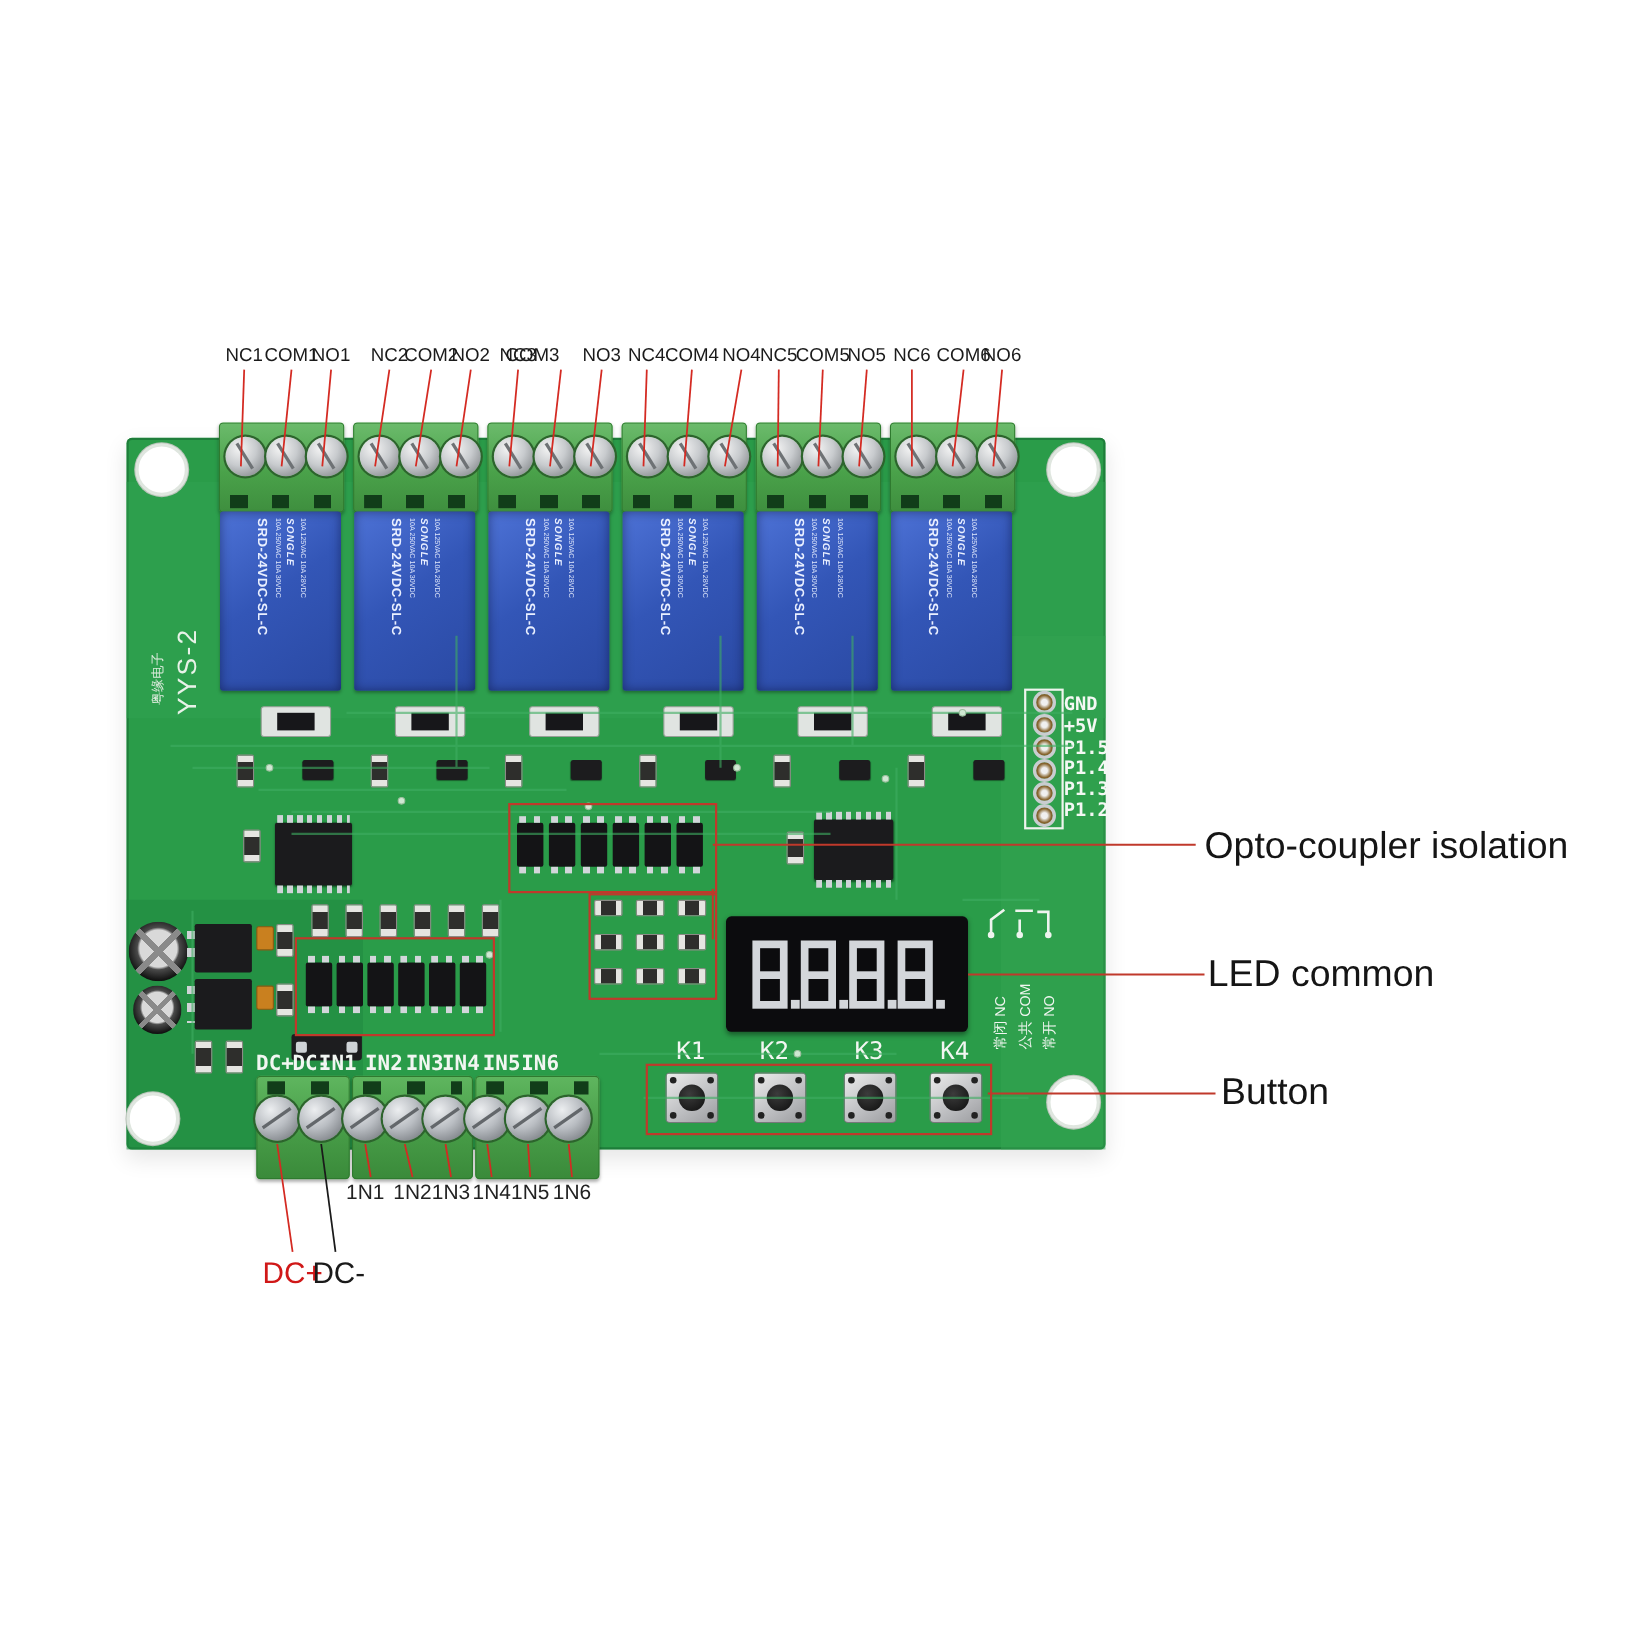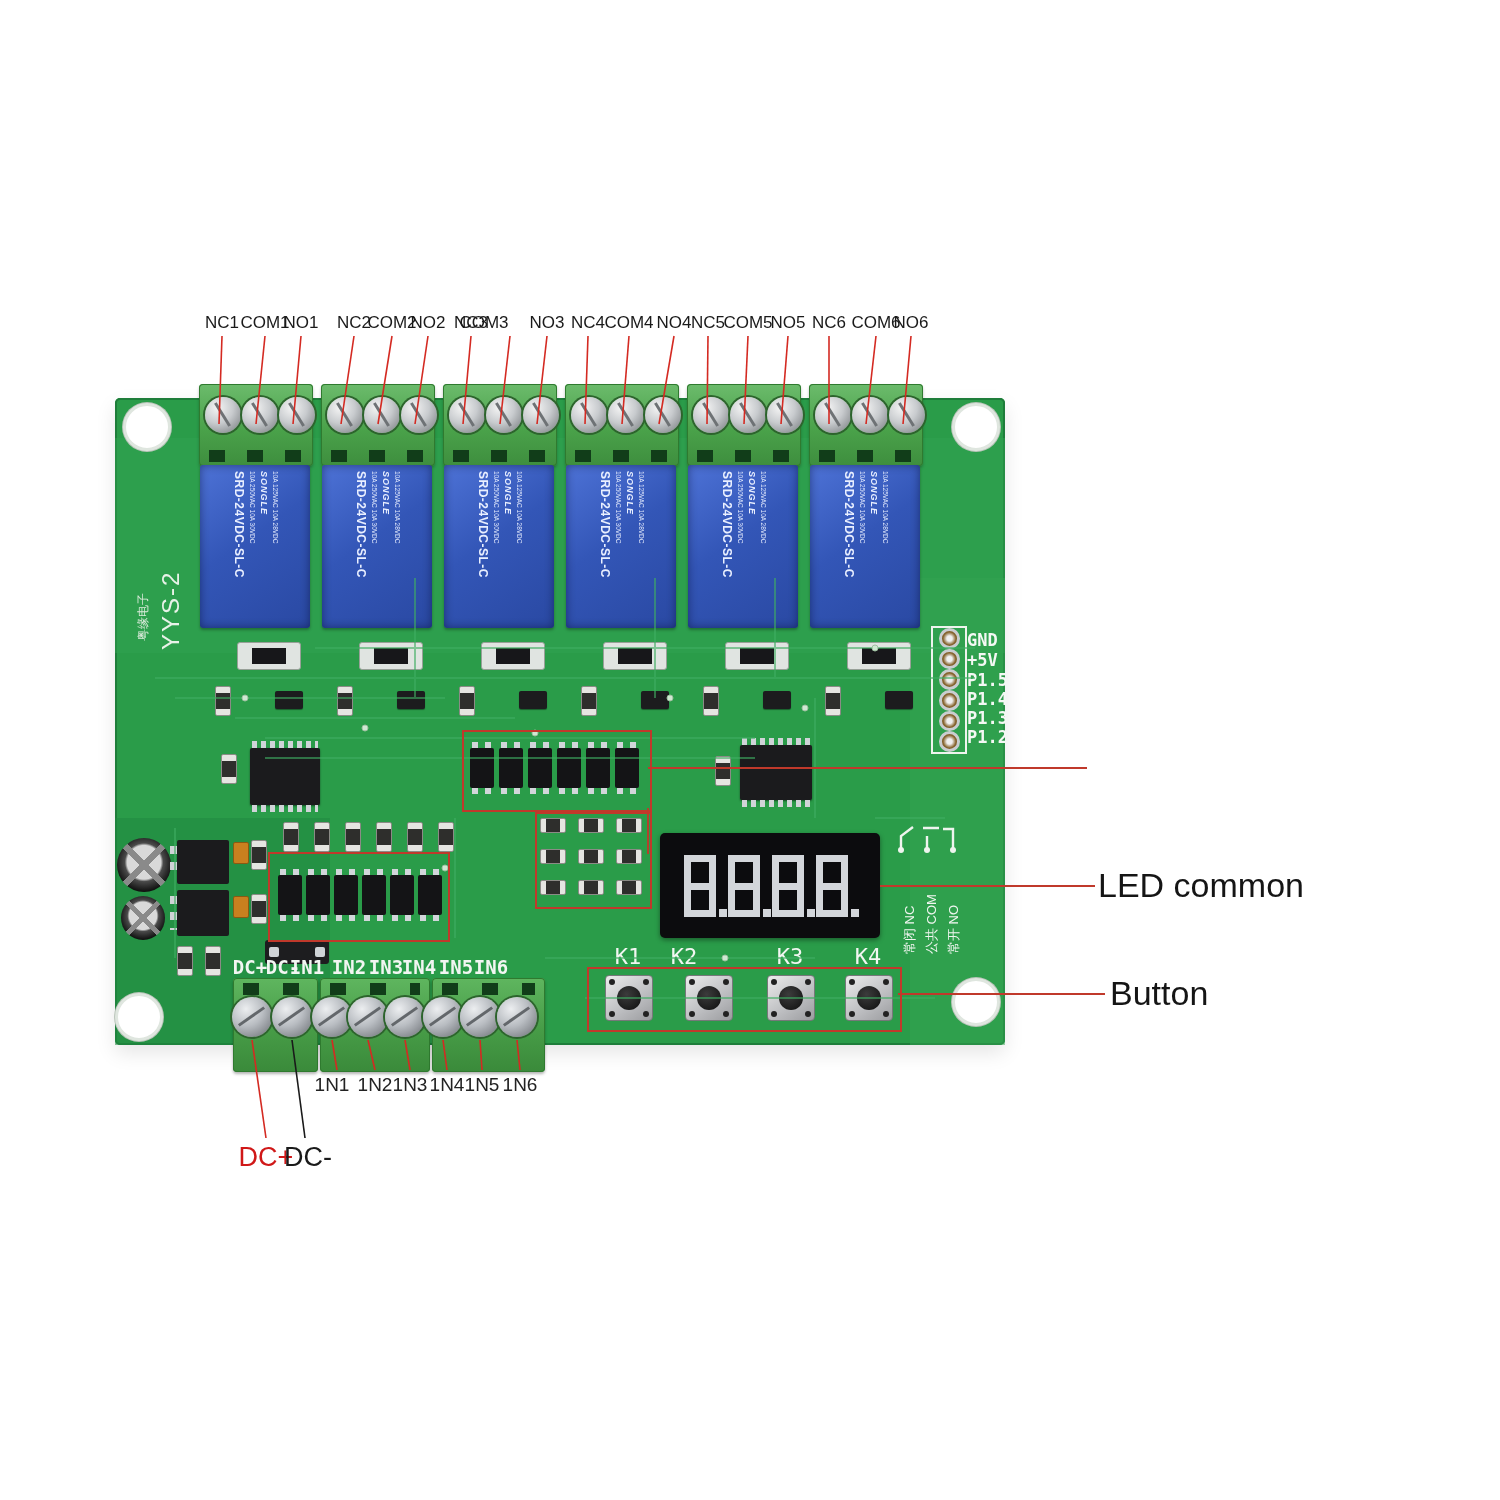"Opto-coupler isolation" span.ann { html: none -> <span>Opto-coupler isolation</span> }
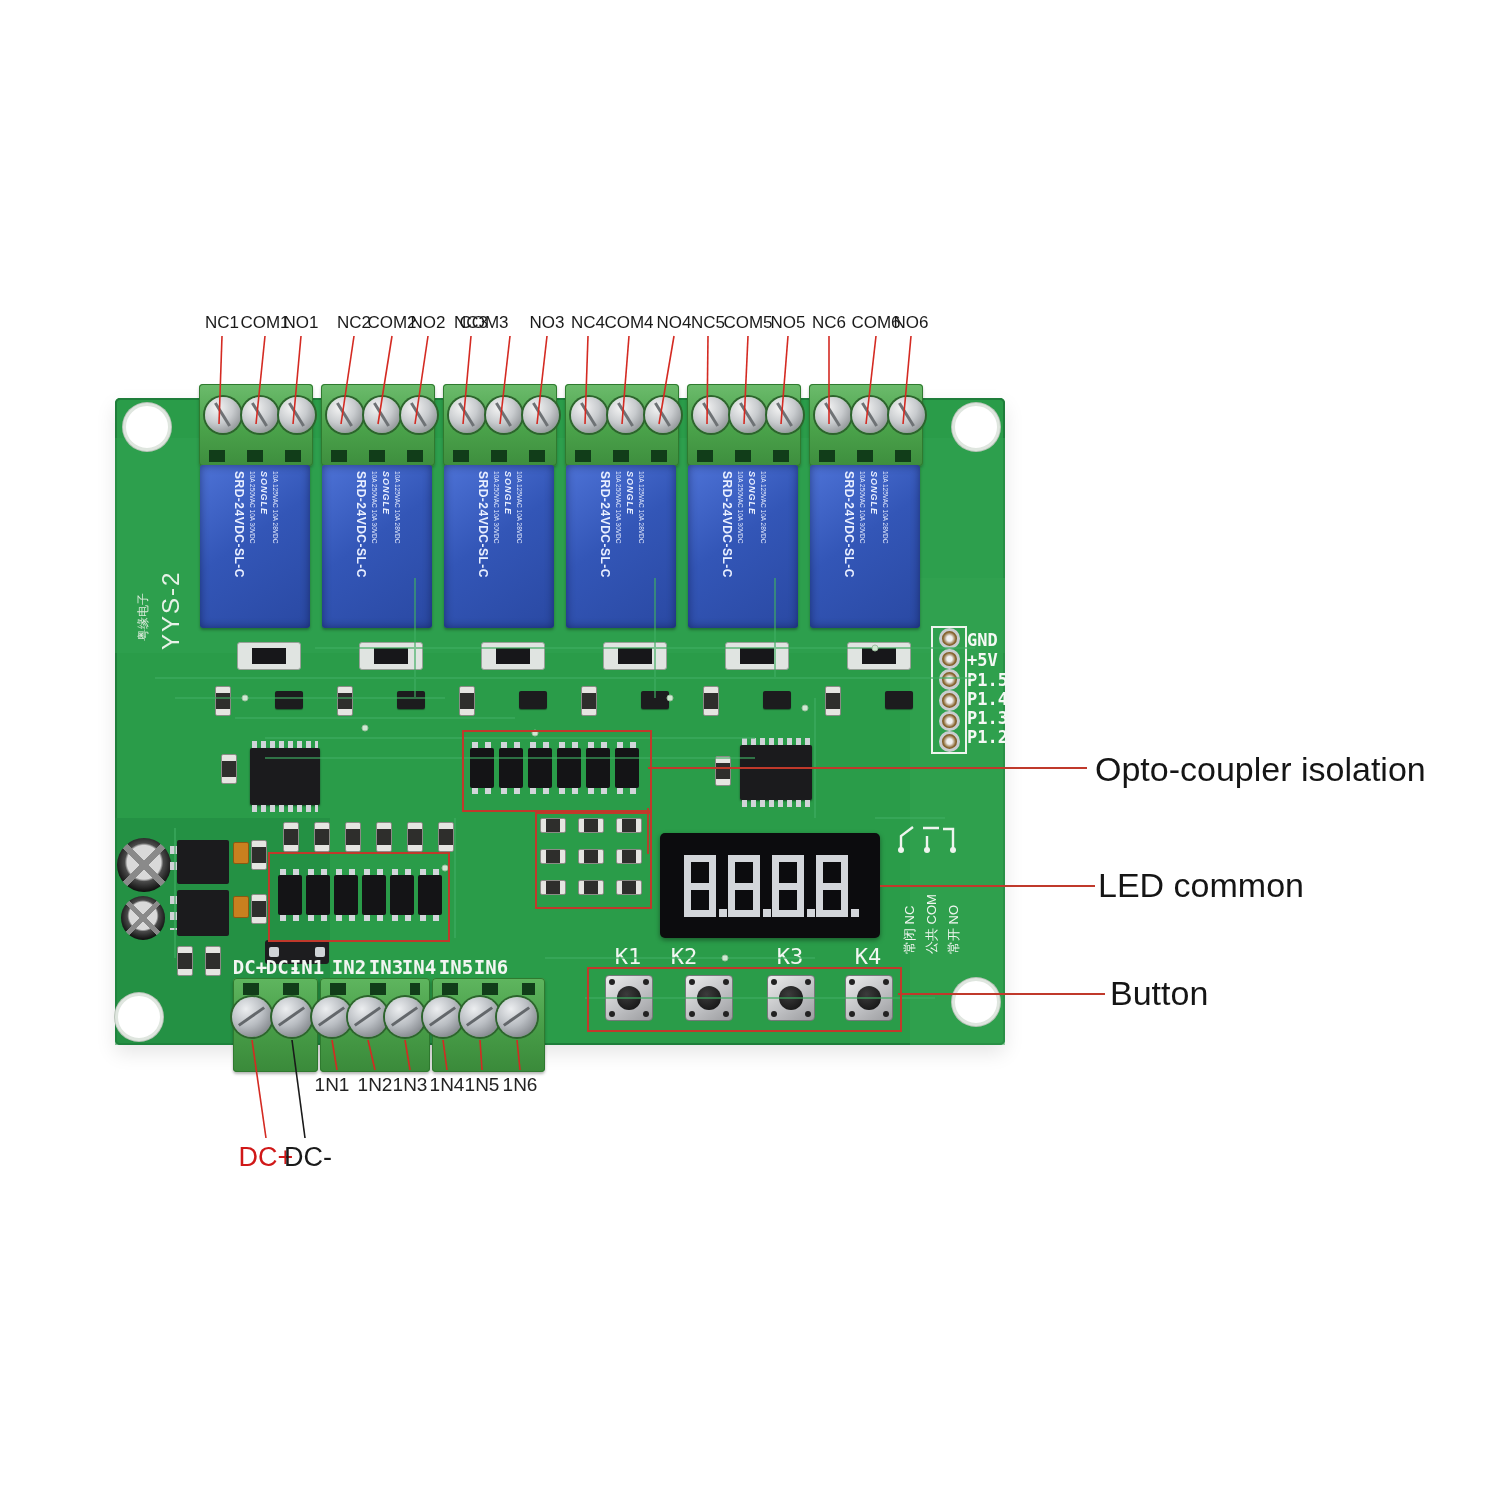"K2" span.klabel { left: 569px -> 589px }
